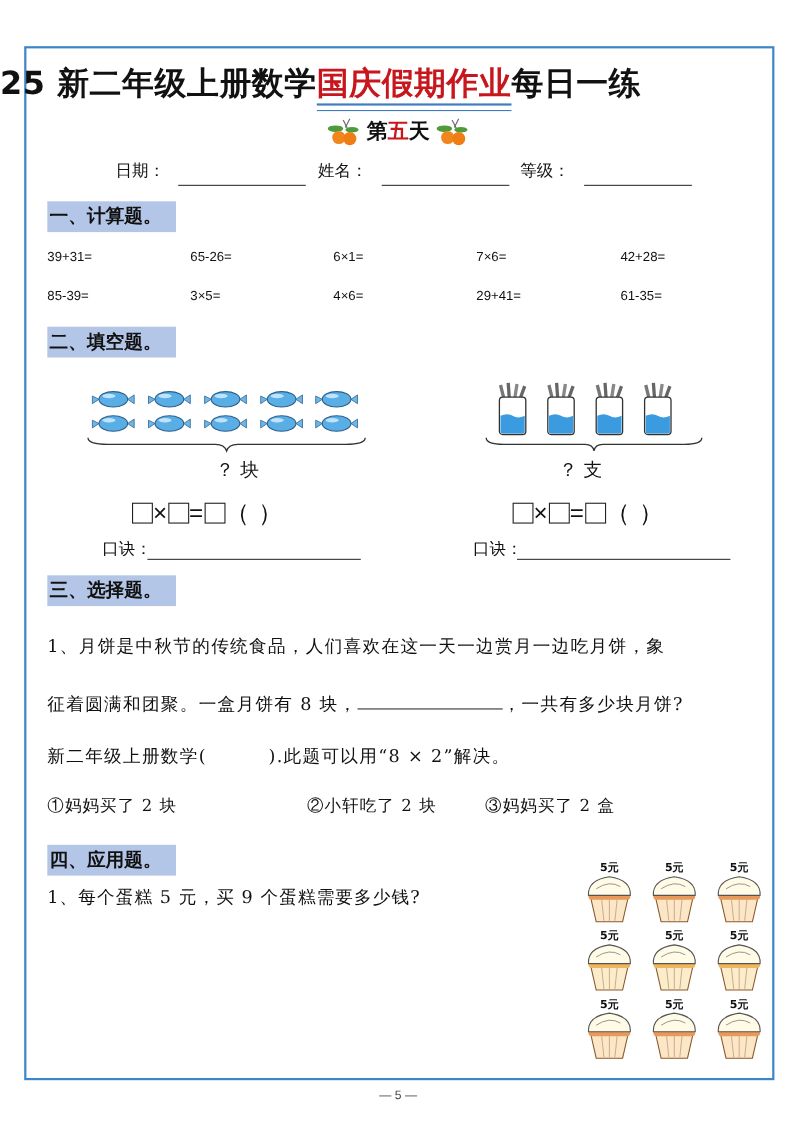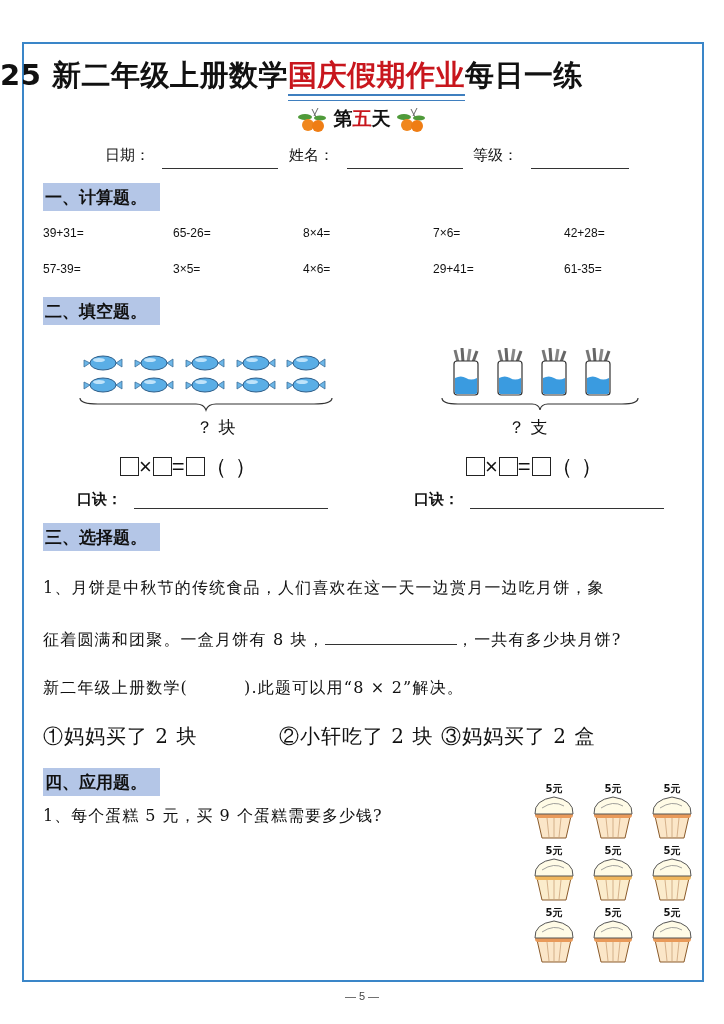"8×4=" span.calc { text: 8×4 -> 6×1 }
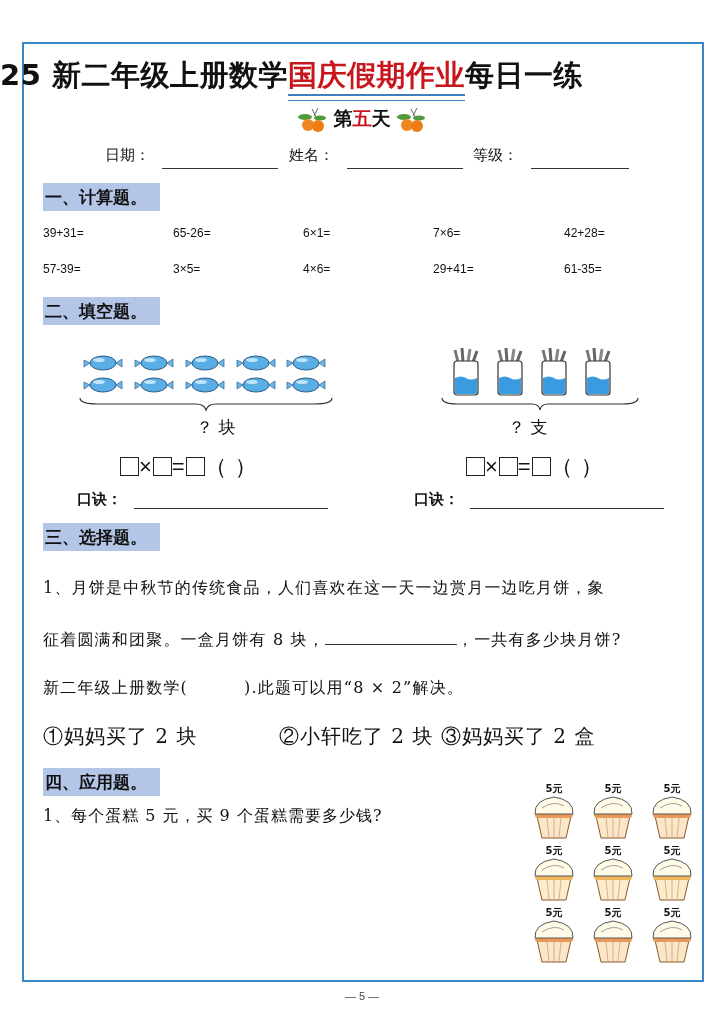"57-39=" span.calc { text: 57-39 -> 85-39 }
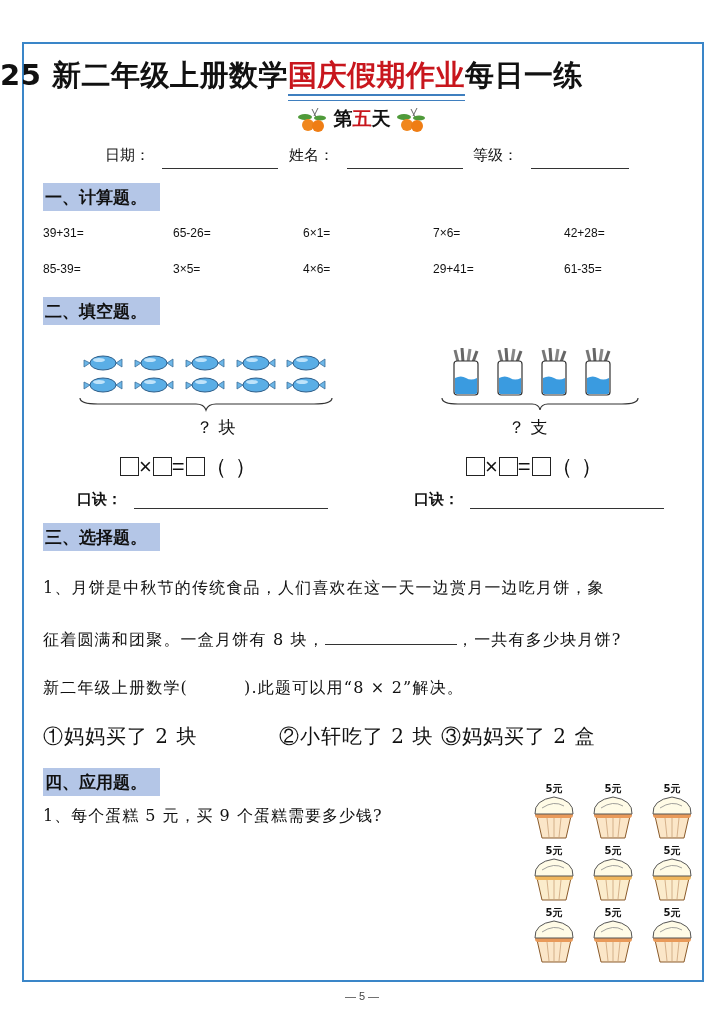"口诀：" .koujue { font-weight: bold -> normal; margin-left: none -> 16px }
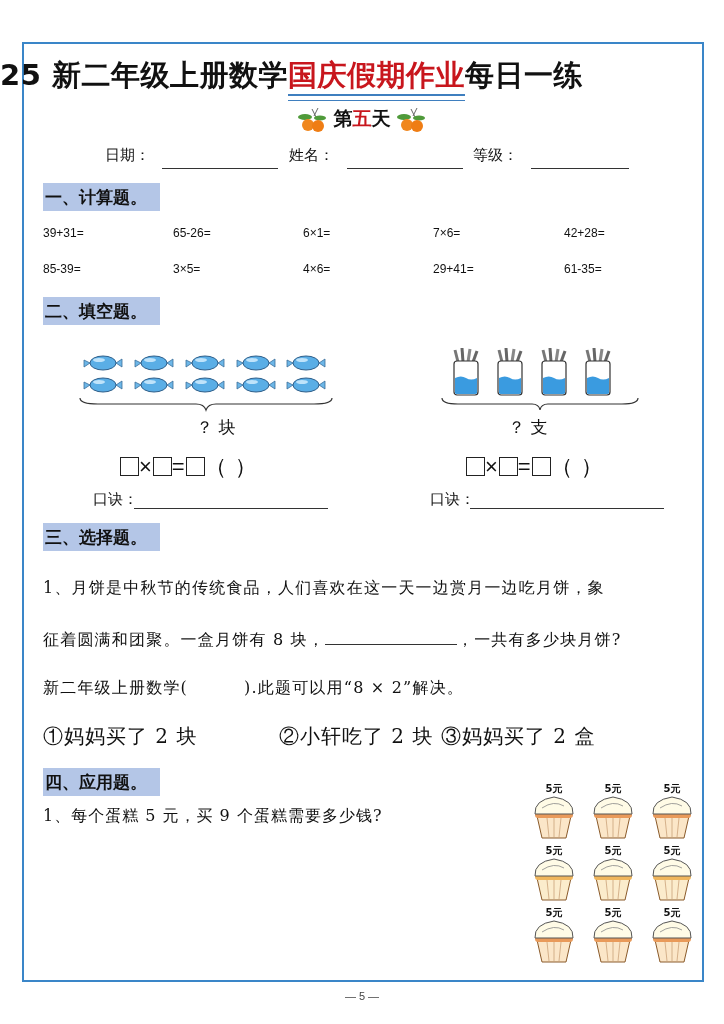"①妈妈买了 2 块" .opt { font-size: 20px -> 15px }
